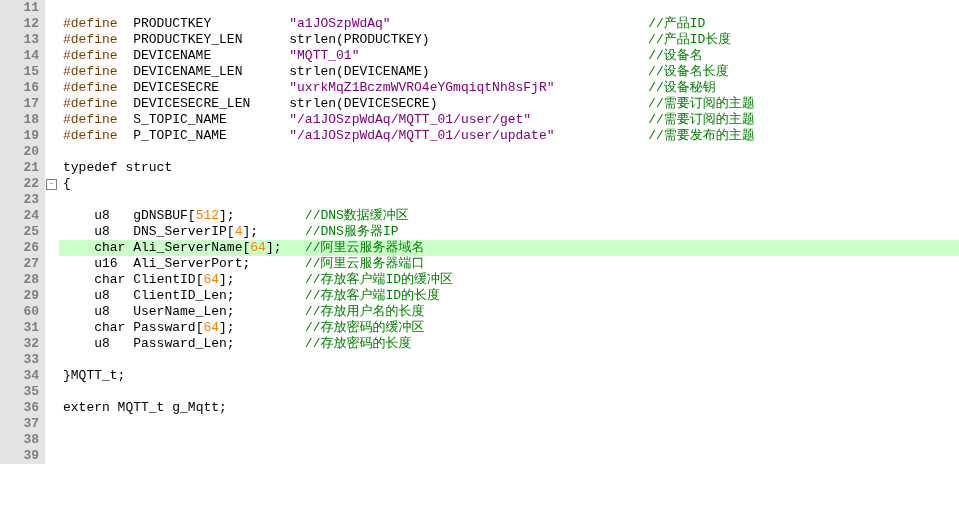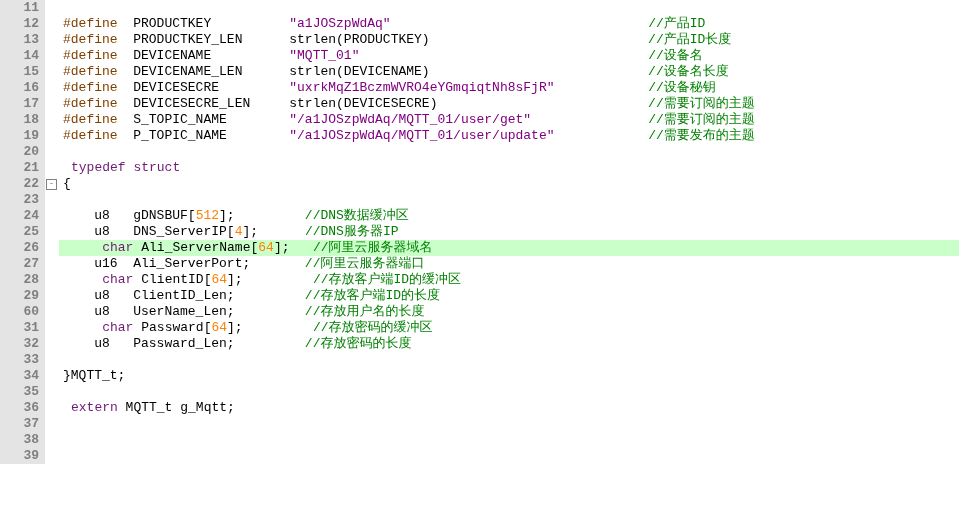"typedef struct" .kw-type { color: #701a75 -> #000000; margin-left: 8px -> none }
